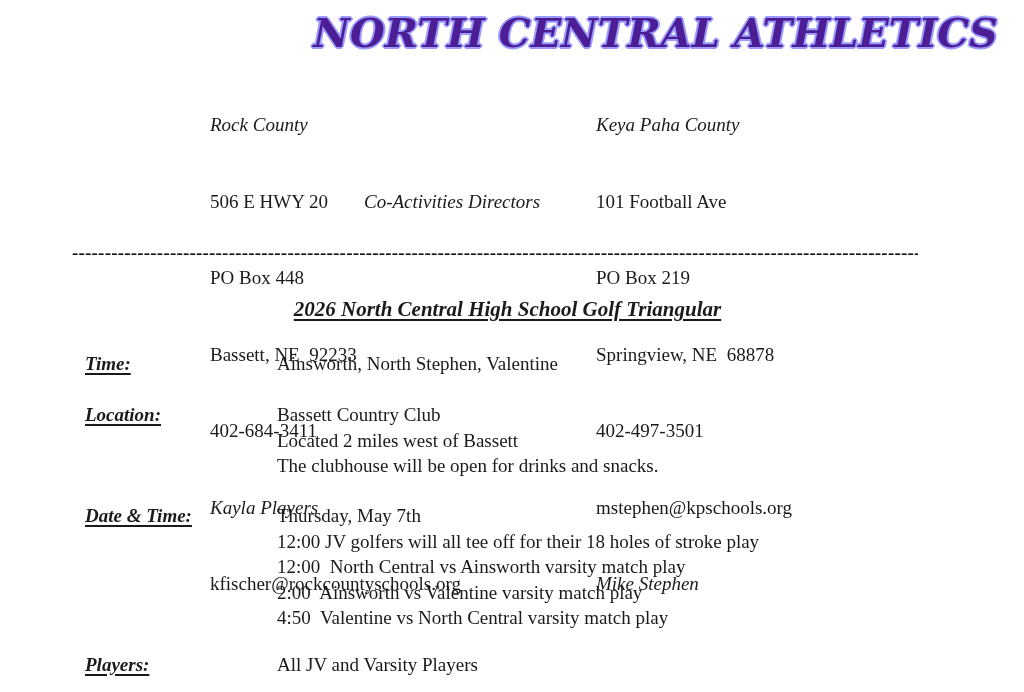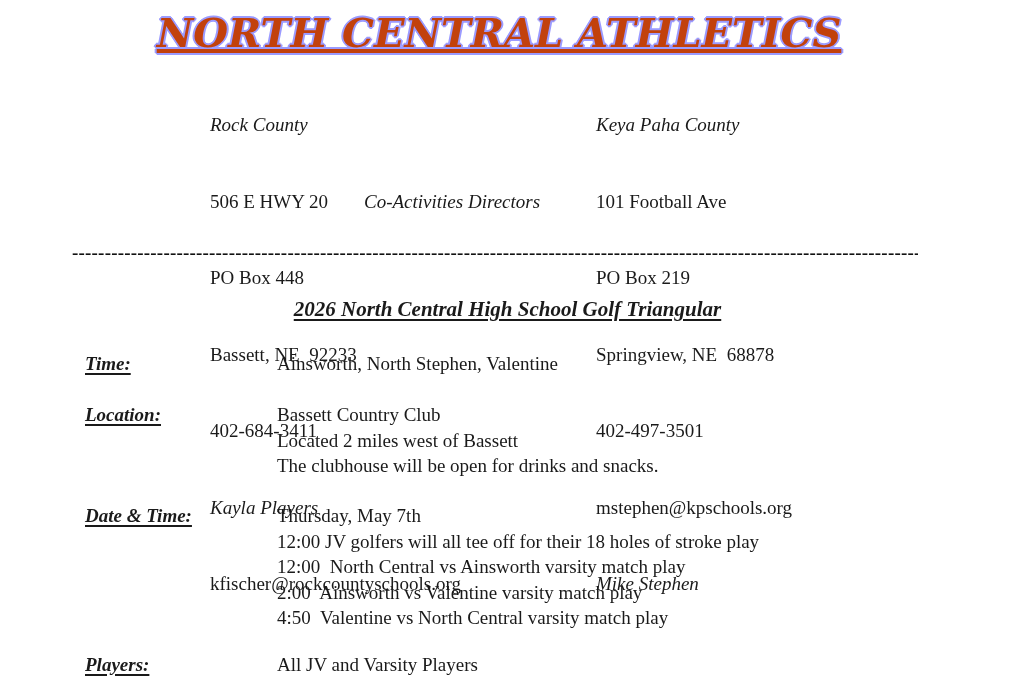"NORTH CENTRAL ATHLETICS" .title { color: #c2410c -> #4c1d95; text-align: center -> right; text-decoration: underline -> none }
